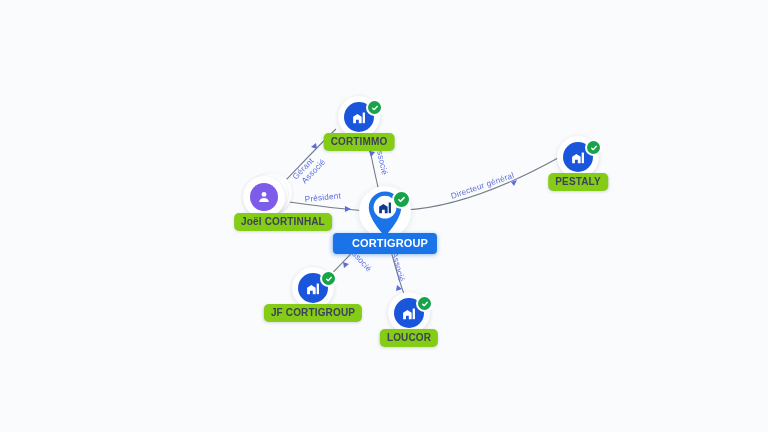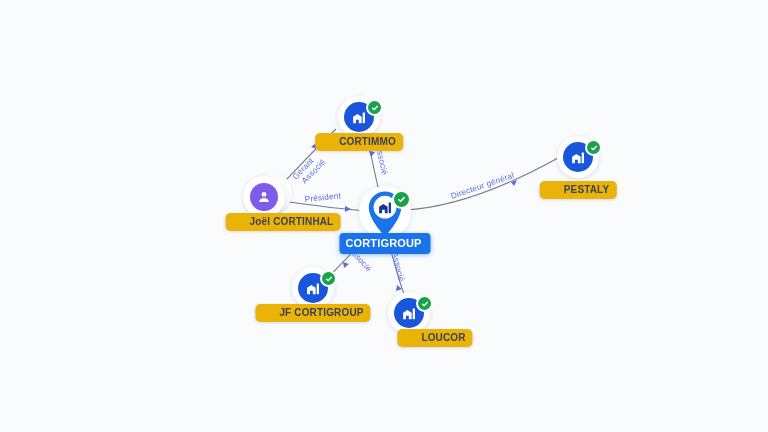"CORTIMMO" .node-label { background: #eab308 -> #84cc16; padding: 3px 7px 4px 24px -> 3px 7px 4px 7px }
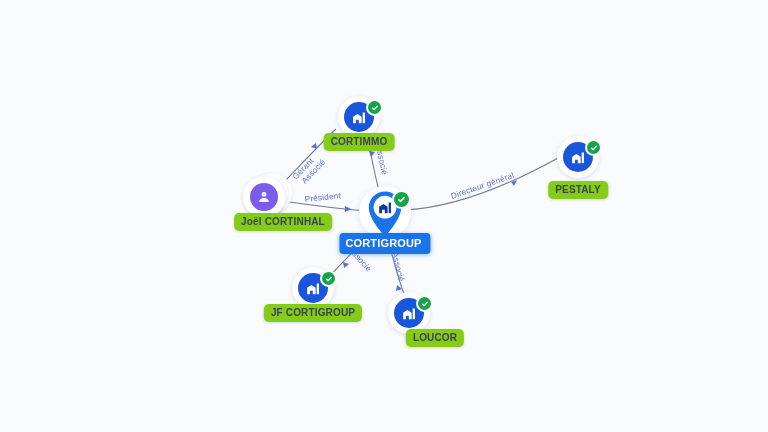"PESTALY" div.node-label { top: 24px -> 16px }
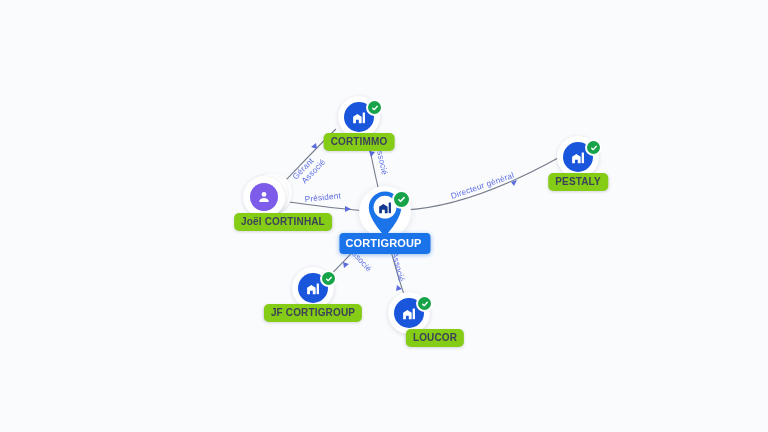"CORTIGROUP" .node-label.primary { padding: 4px 9px 5px 6px -> 4px 9px 5px 19px }
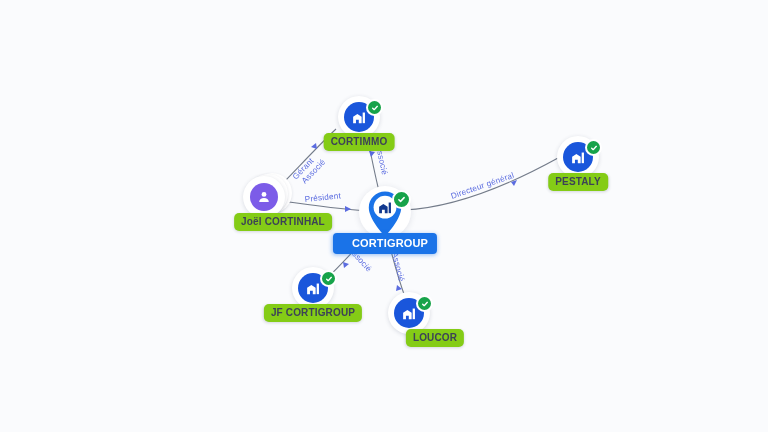"LOUCOR" div.node-label { margin-left: 26px -> none }
